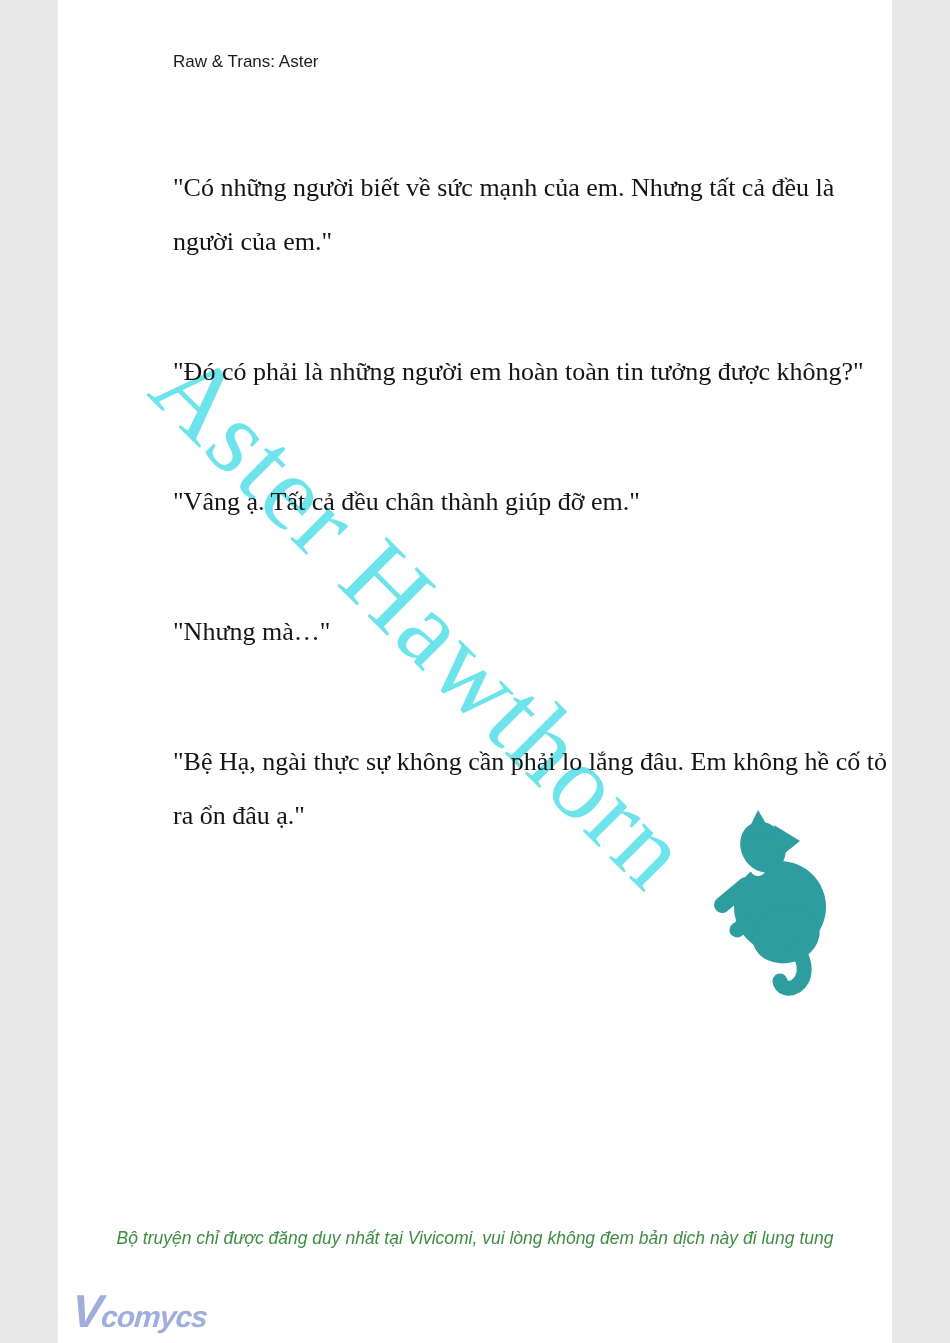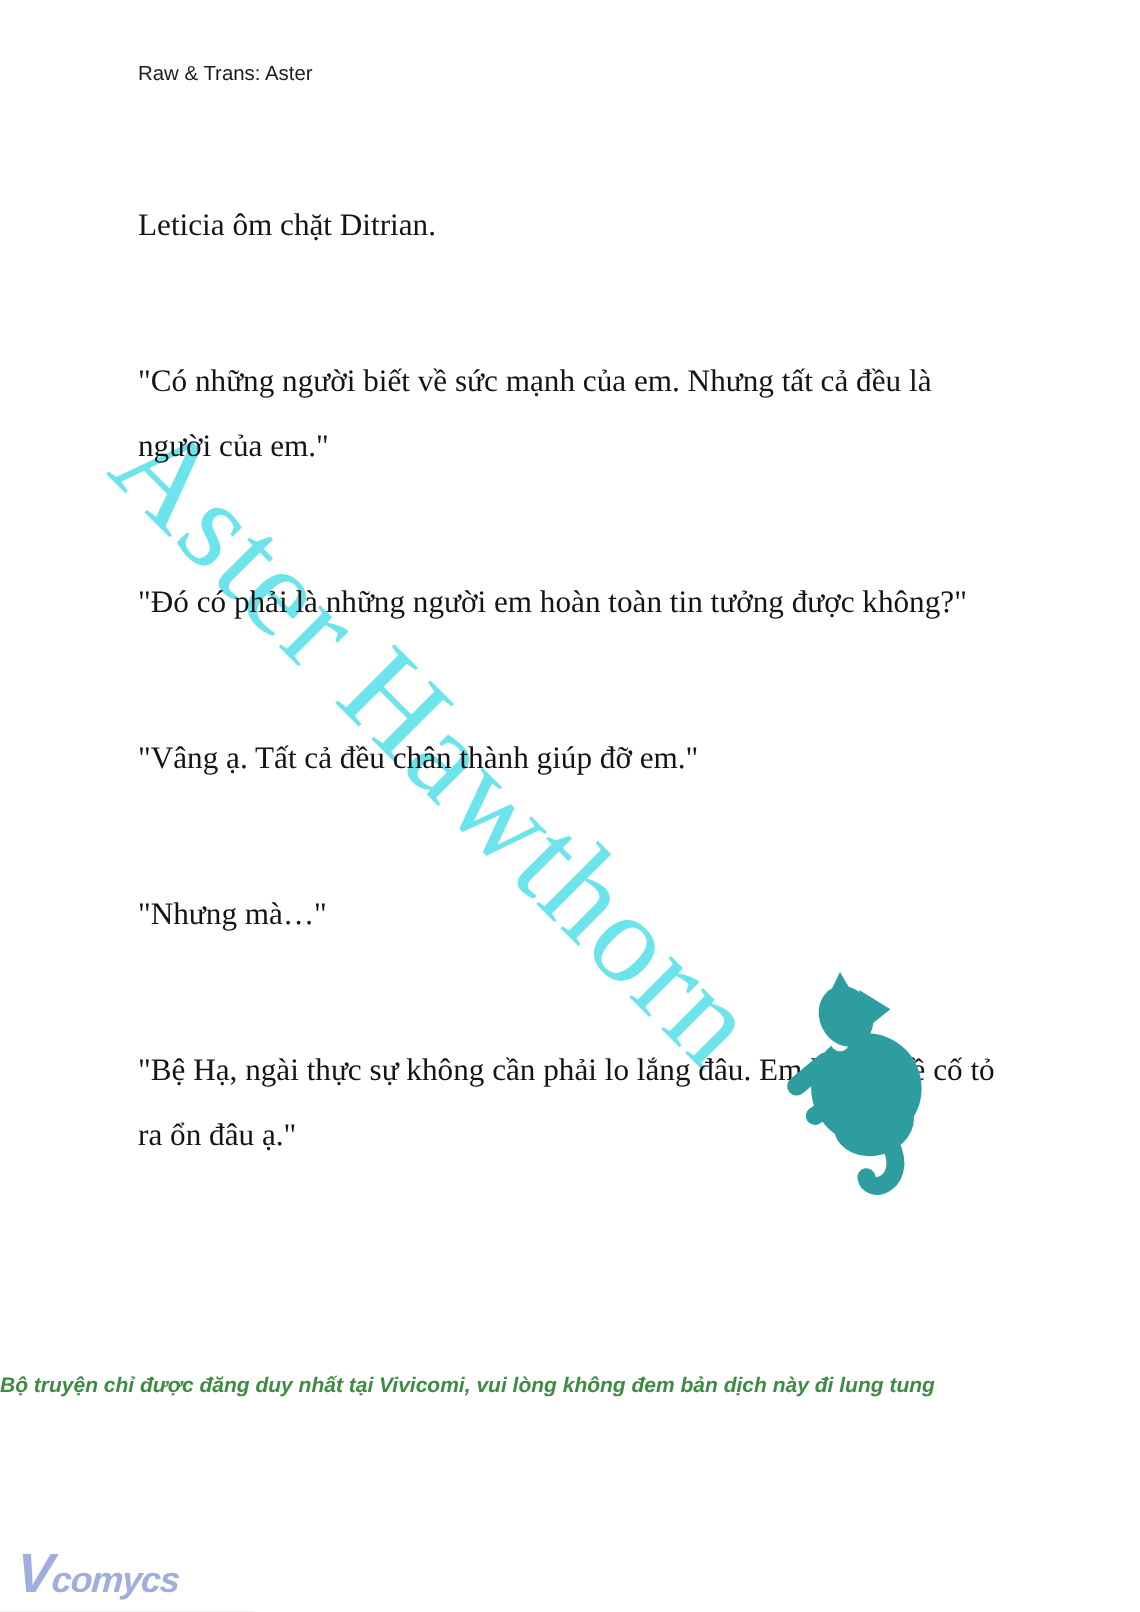"Raw & Trans: Aster" .page { width: 950px -> 834px }
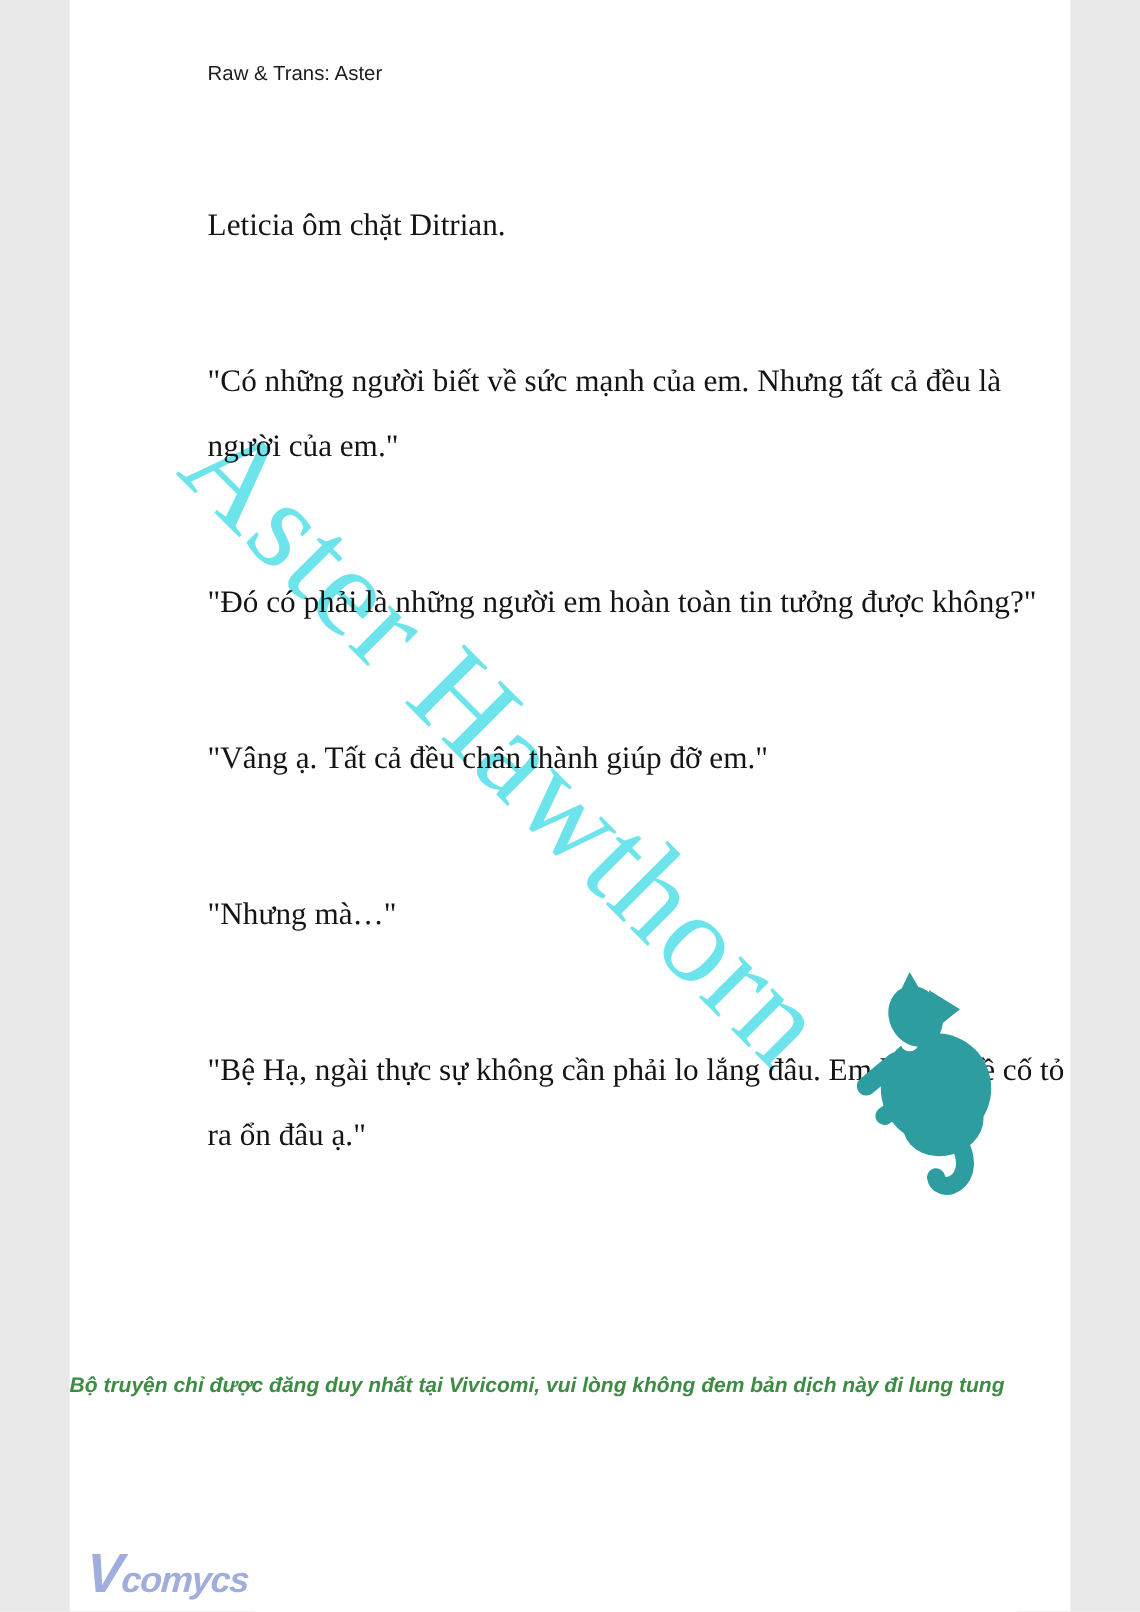"Leticia ôm chặt Ditrian." p { html: <p>Leticia ôm chặt Ditrian.</p> -> none }
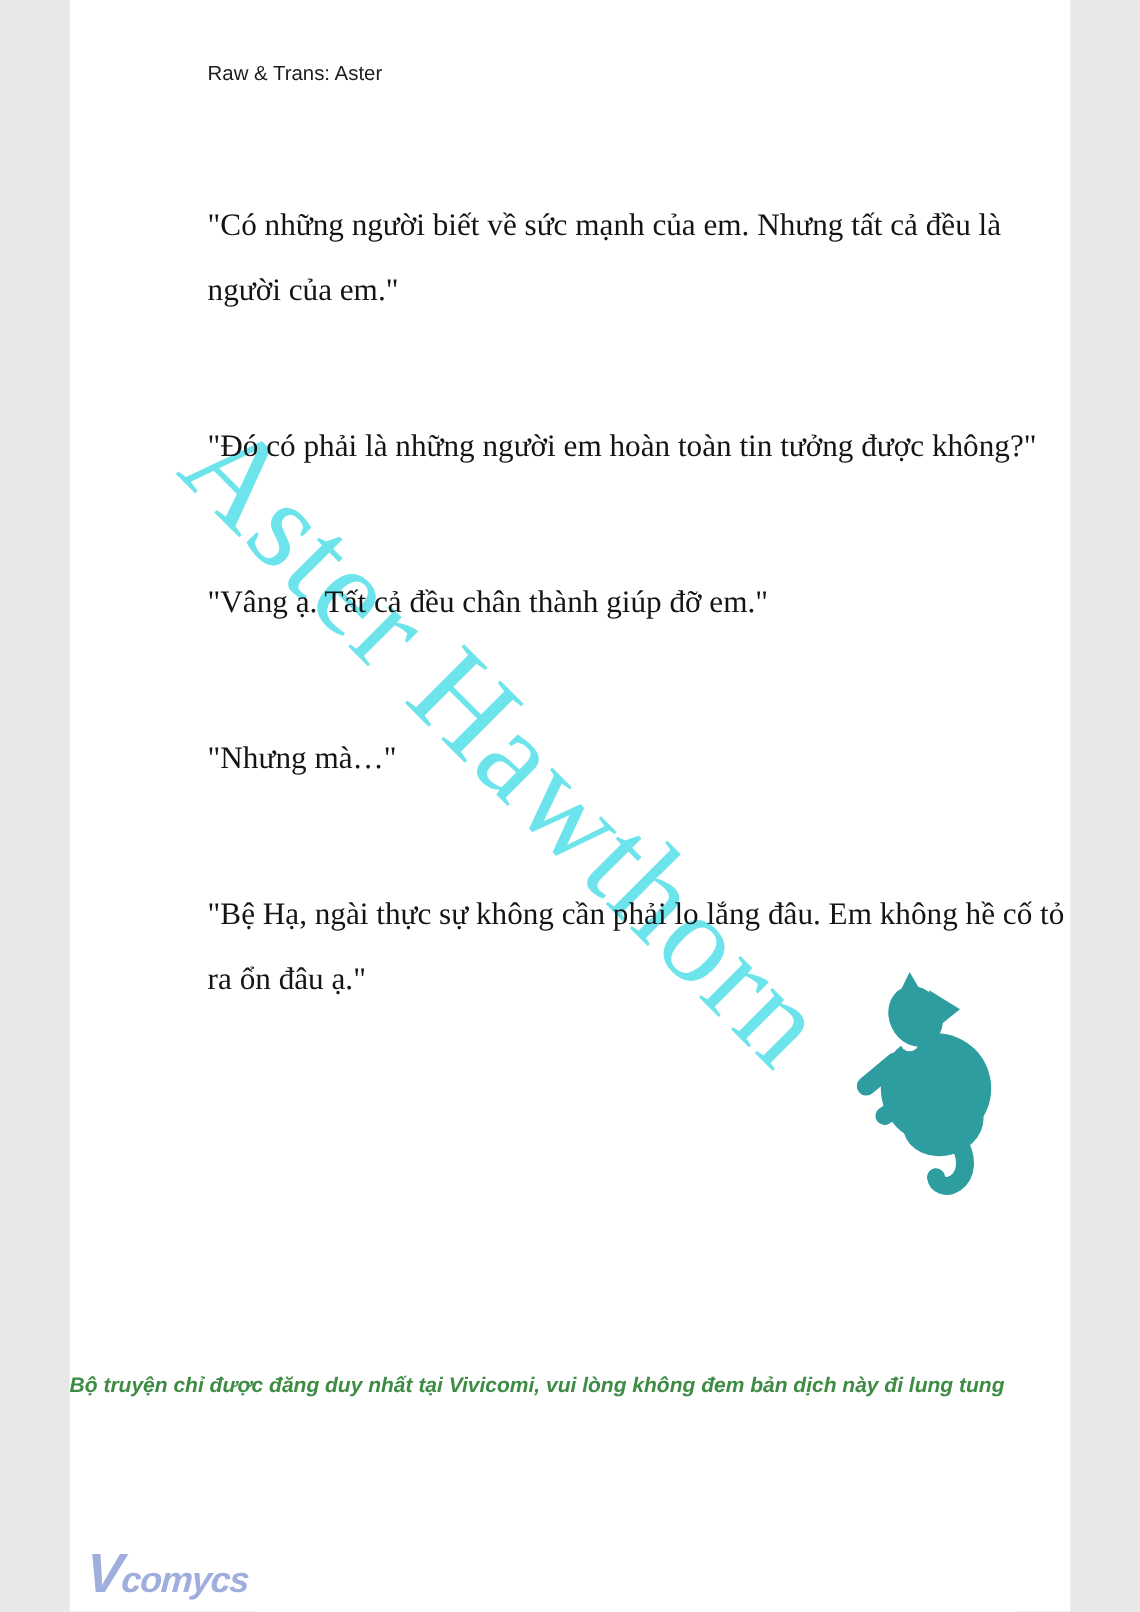"Bộ truyện chỉ được đăng" .notice { font-weight: bold -> normal; text-align: none -> center; top: 1140px -> 1224px }
